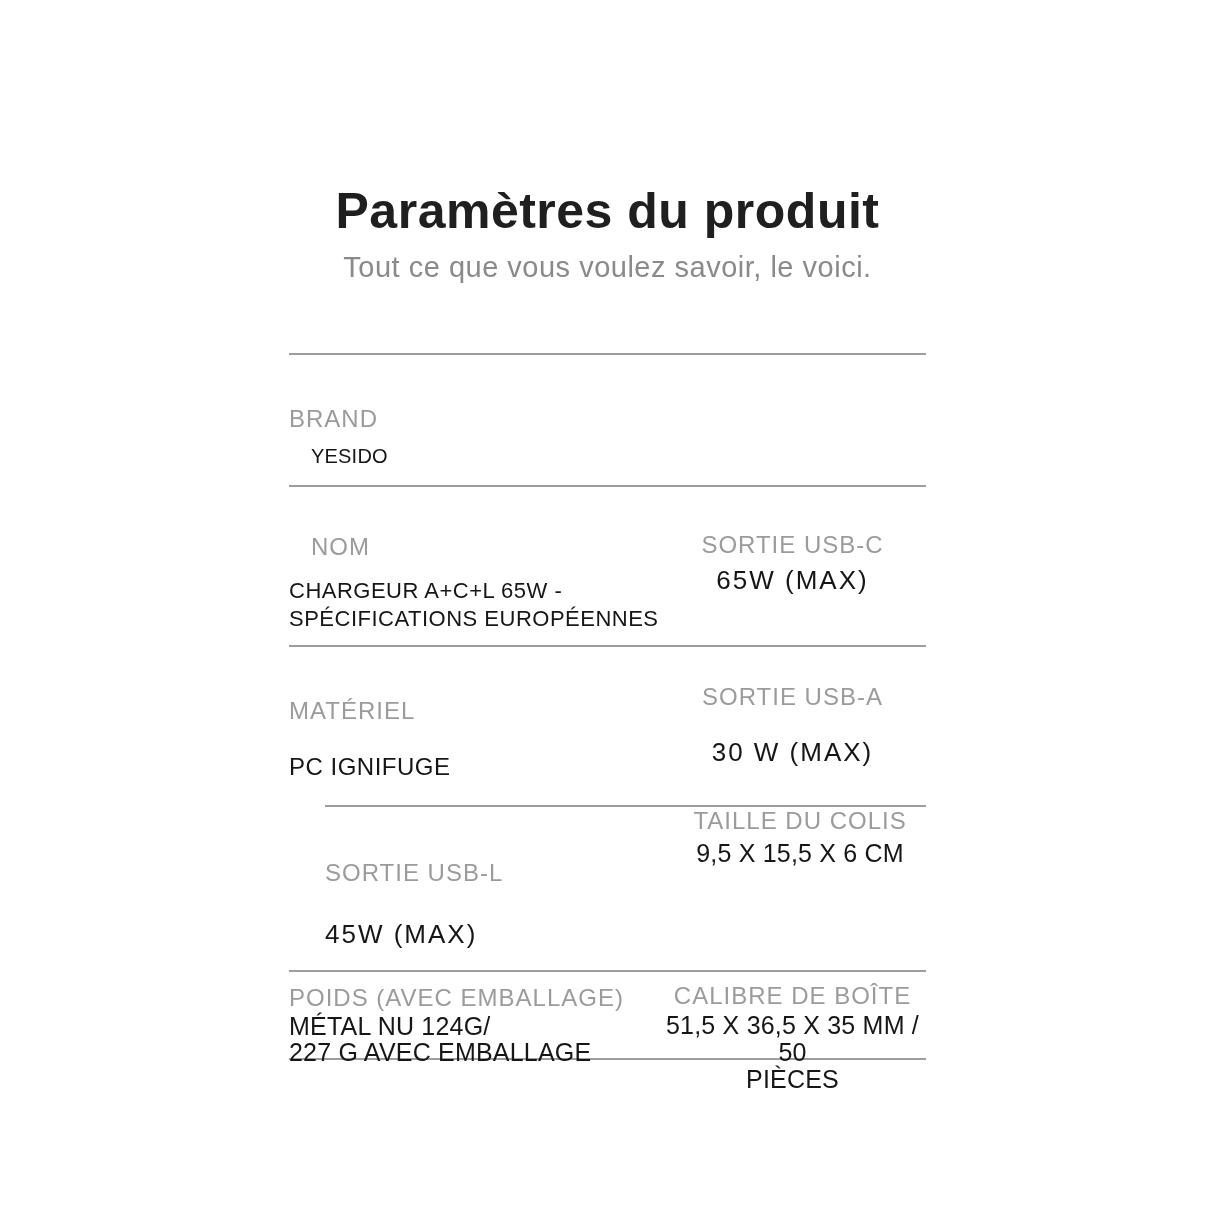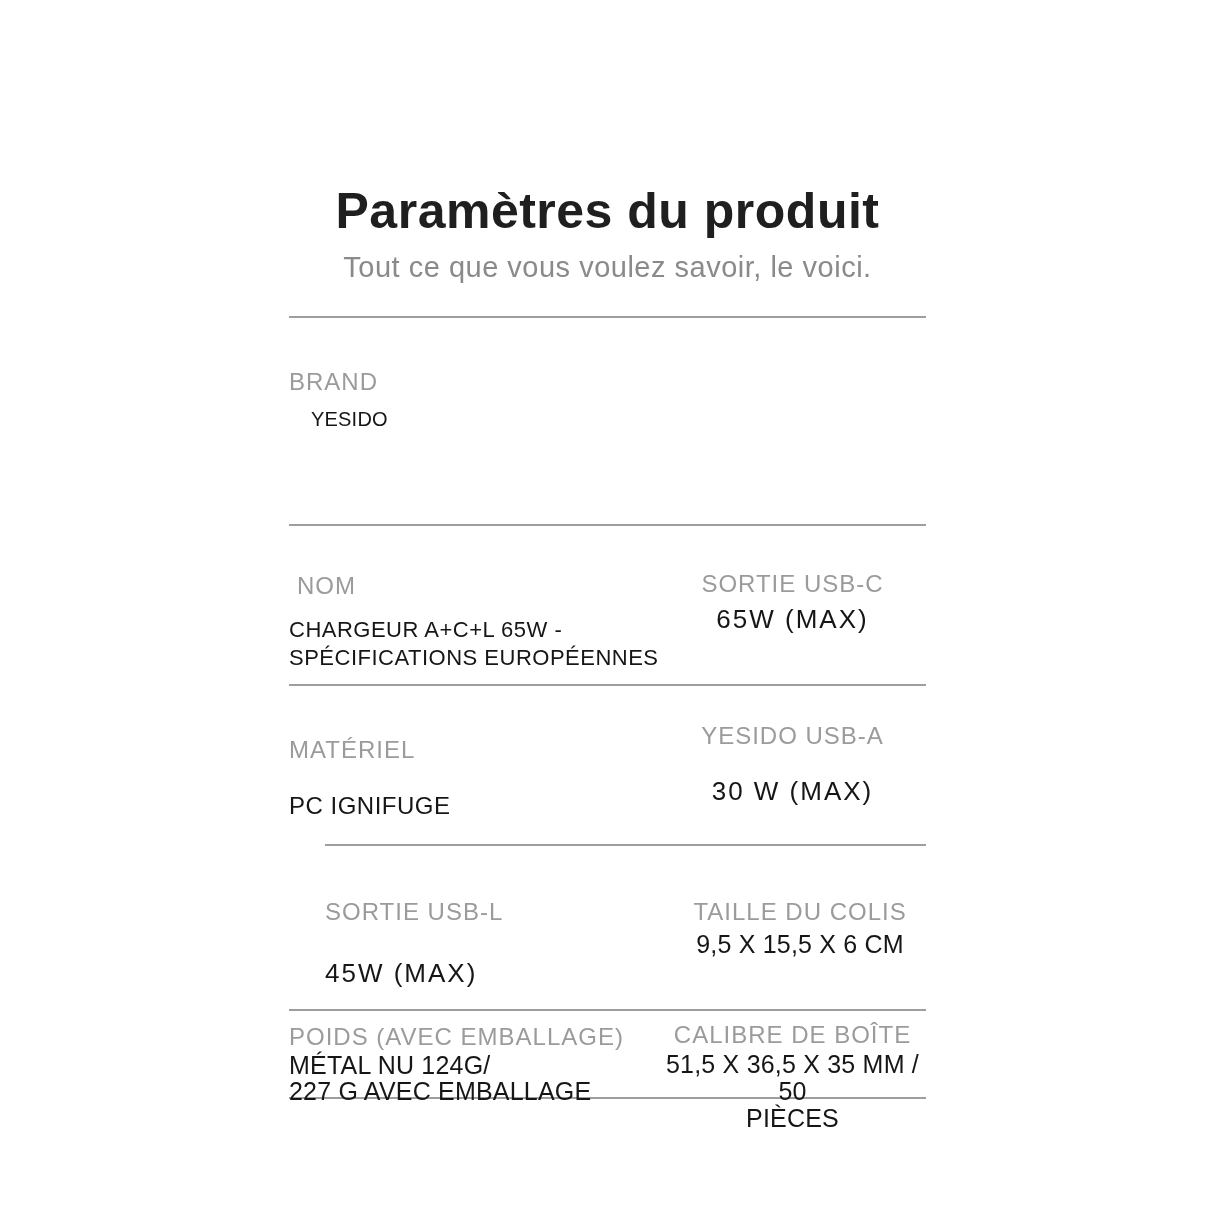"BRAND" .r1 { height: 208px -> 132px; margin-top: none -> 37px }
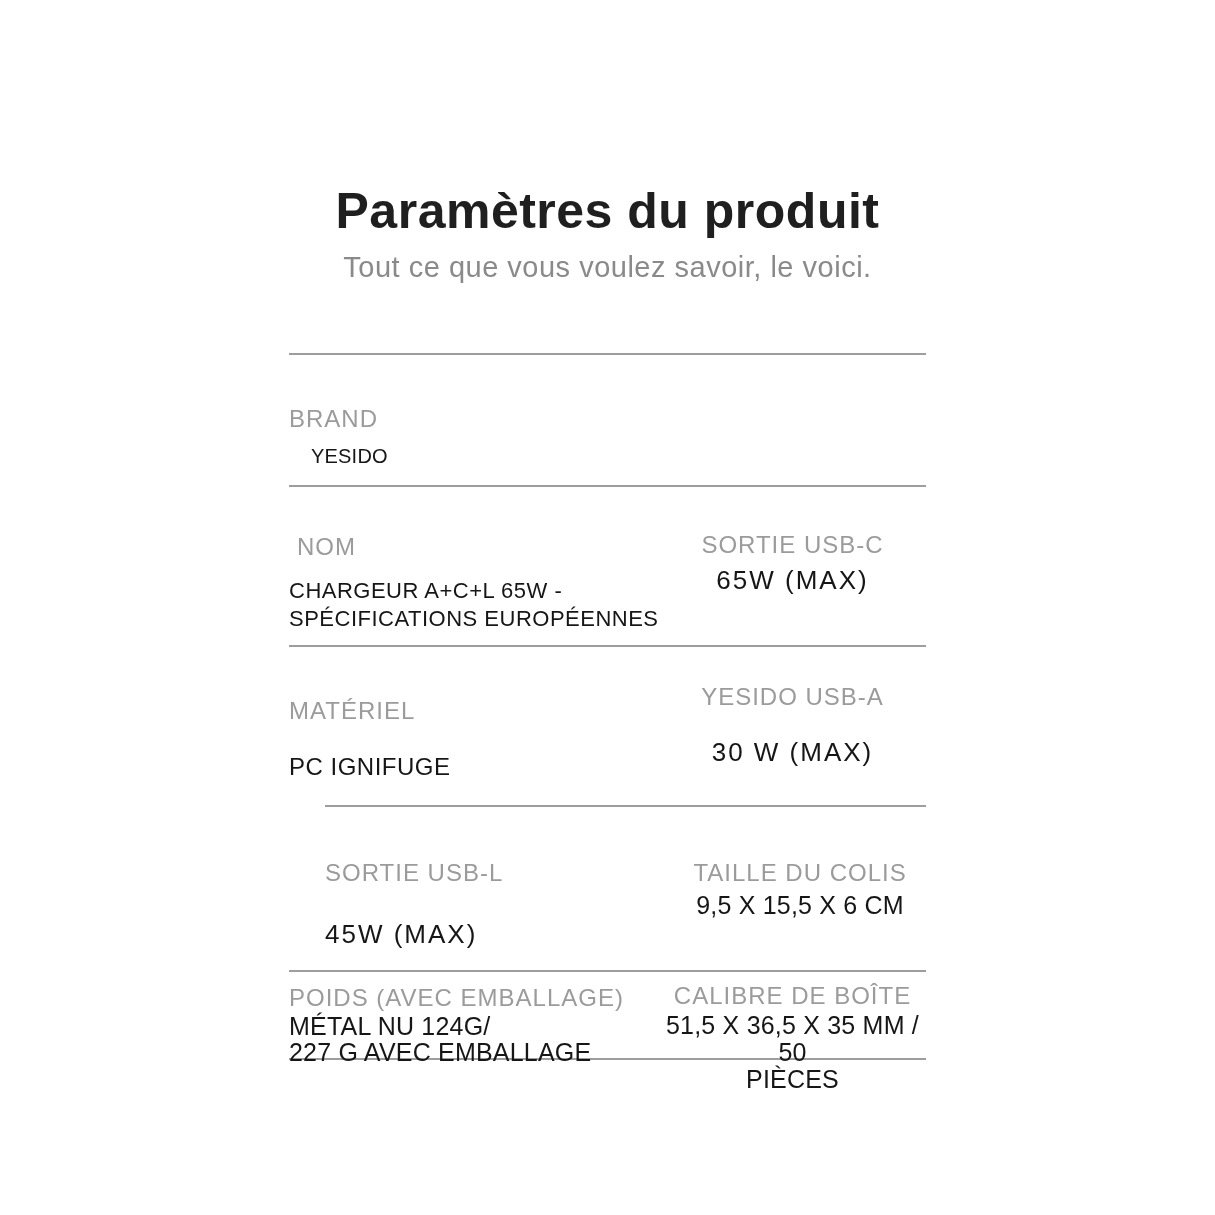"NOM" .r2 .cell-left .label { margin-left: none -> 14px }
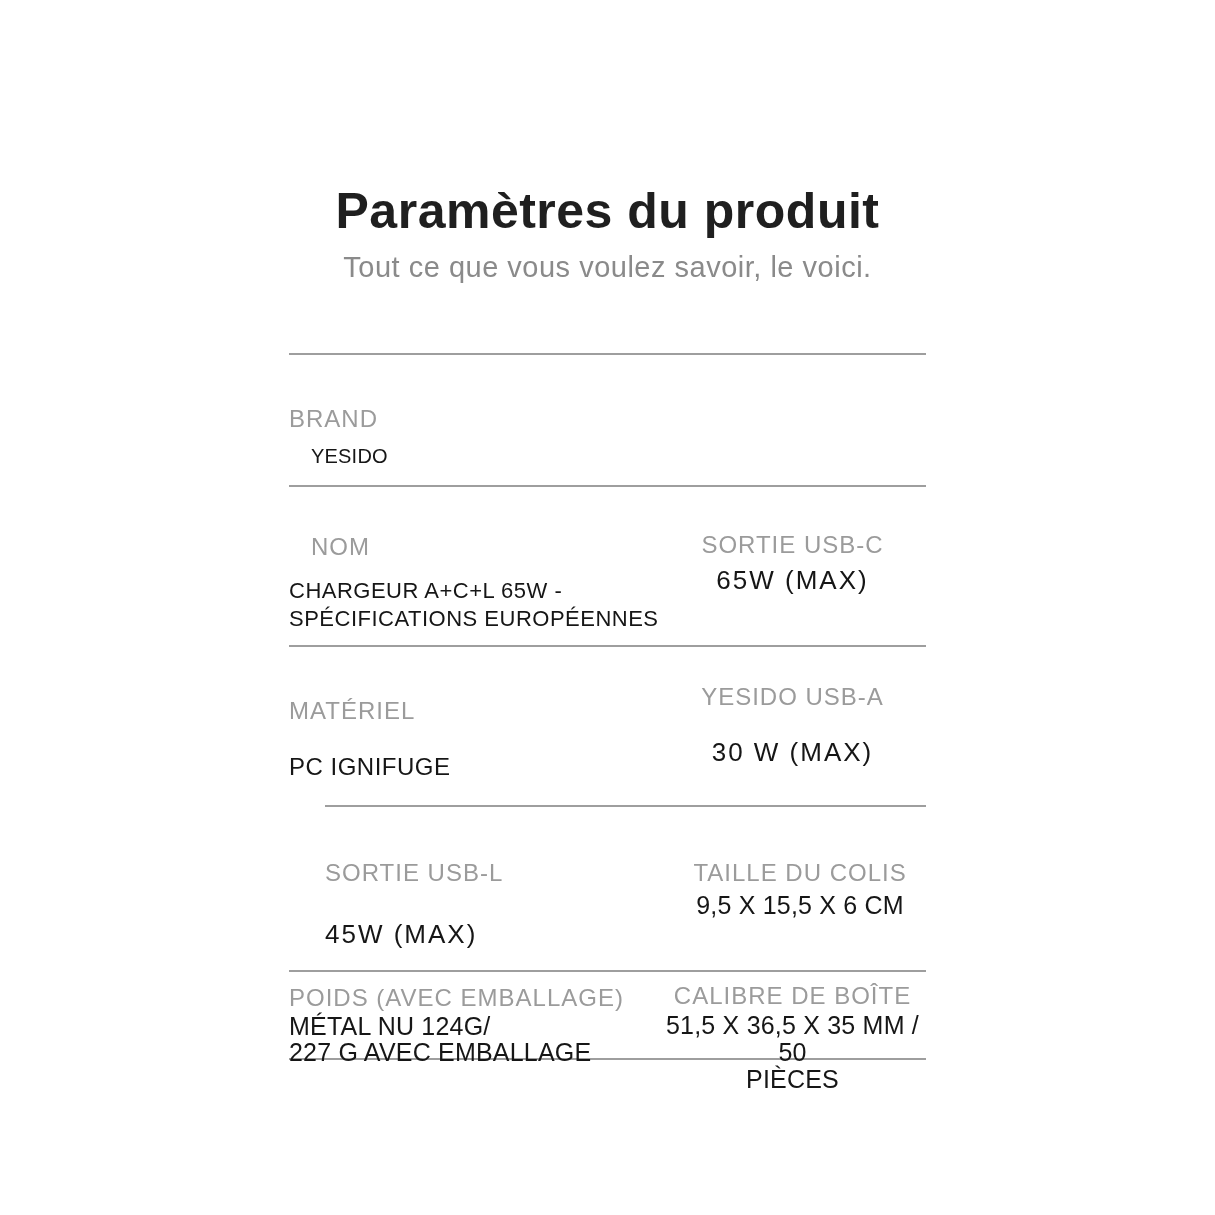"YESIDO USB-A" div.label { text: YESIDO -> SORTIE }
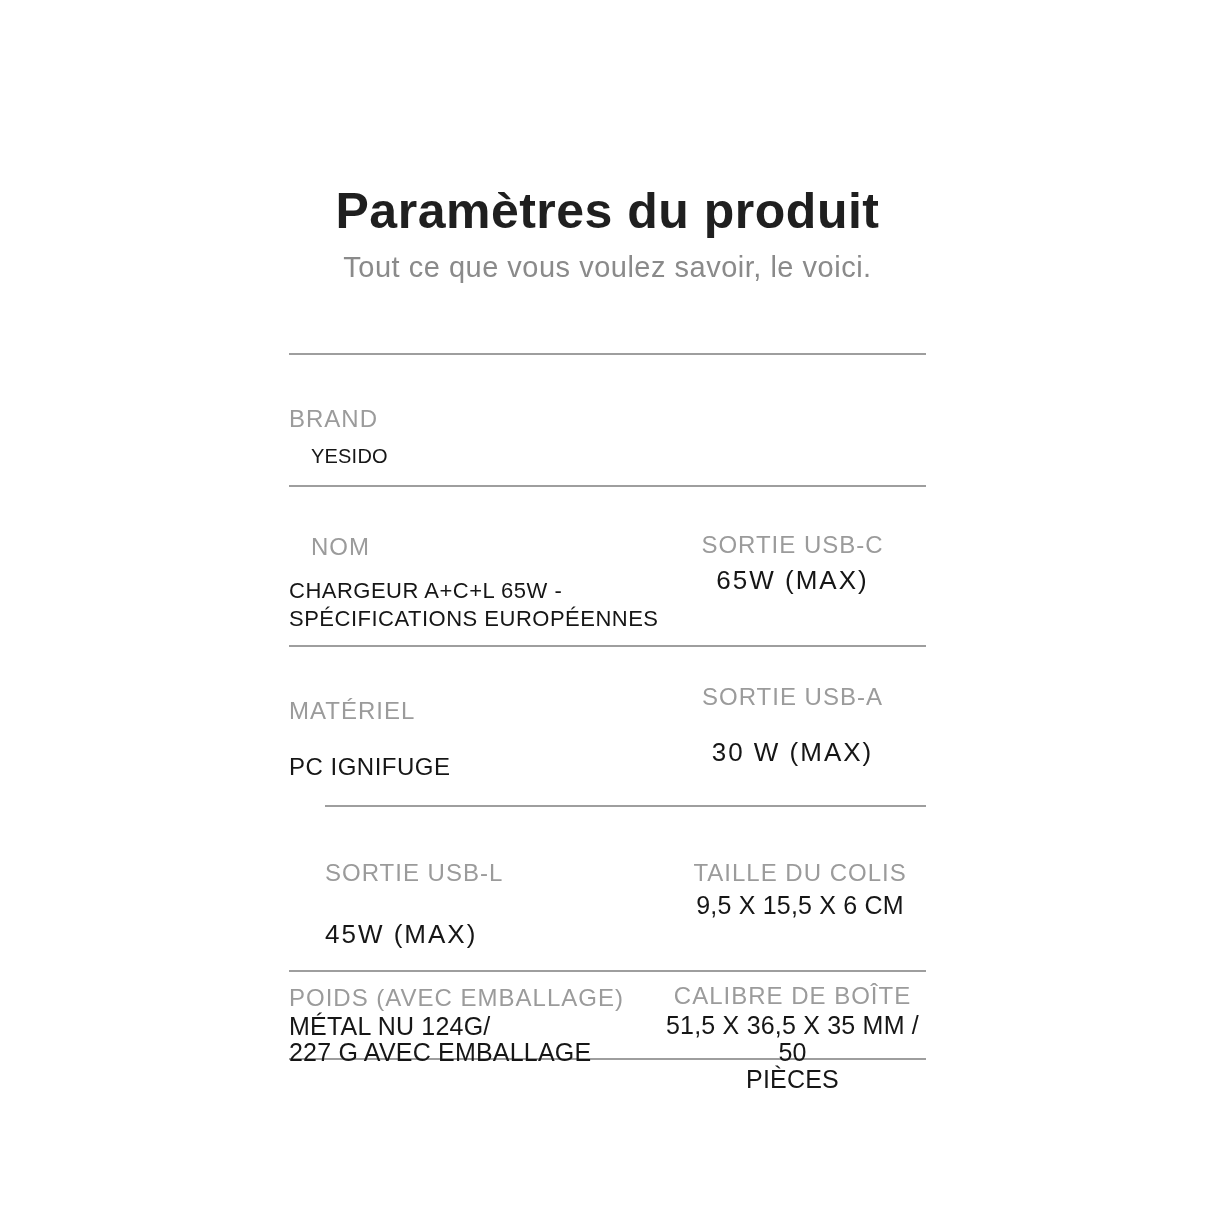"TAILLE DU COLIS" .r4 .cell-right { padding-top: 52px -> none }
